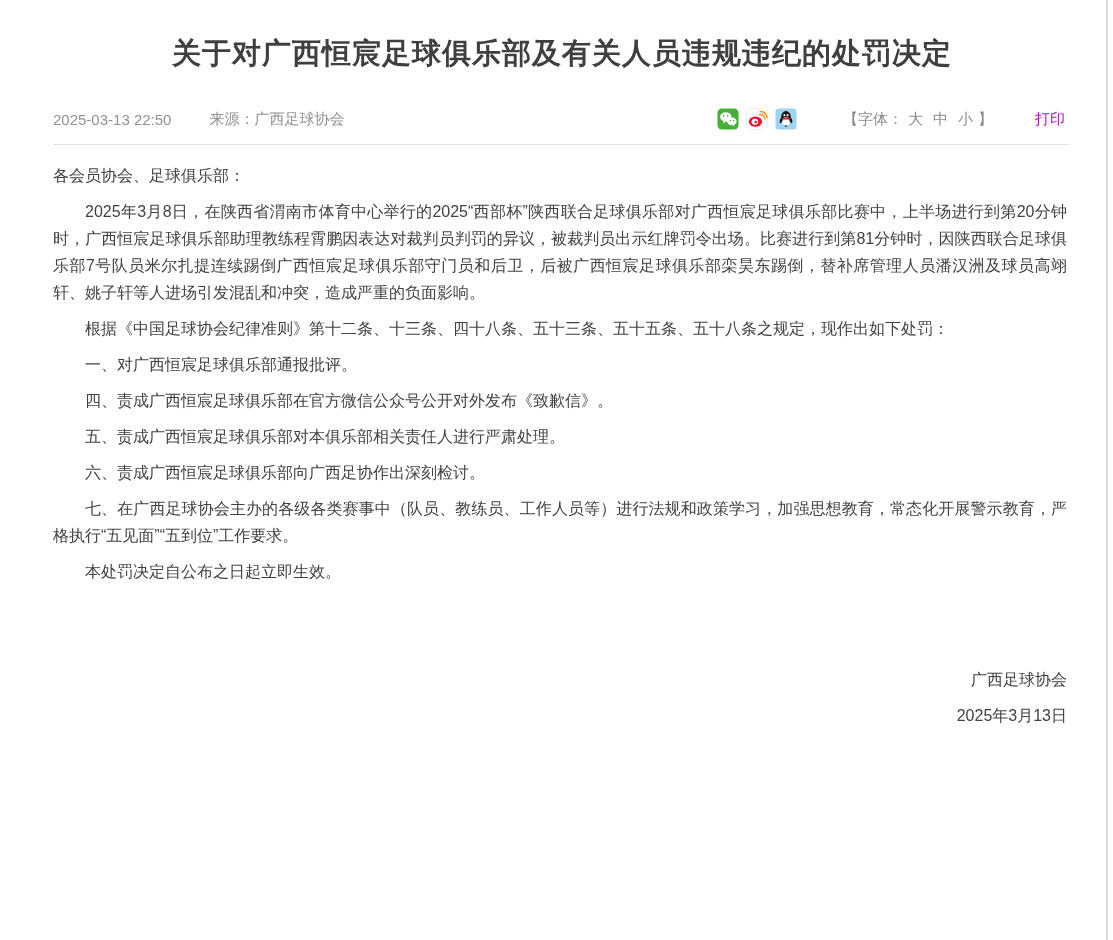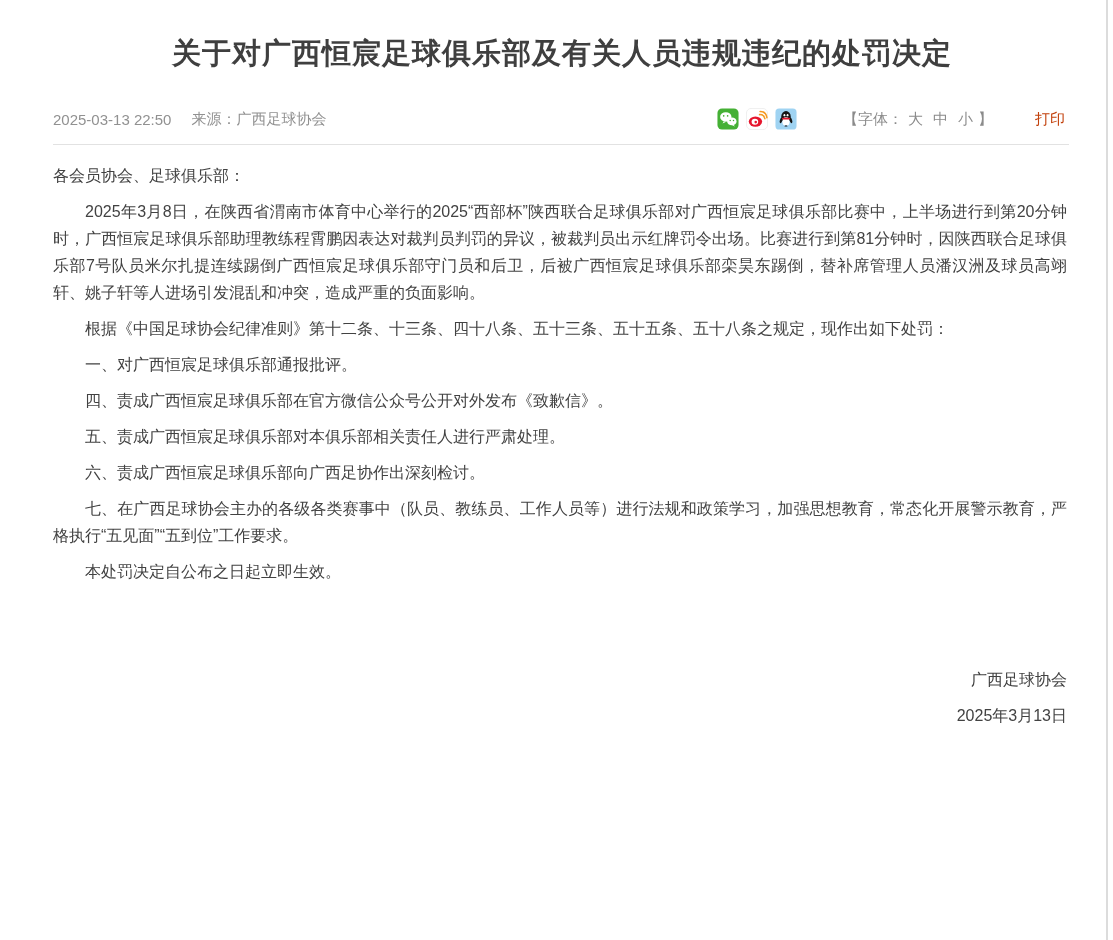"2025-03-13 22:50" .meta-datetime { margin-right: 20px -> 38px }
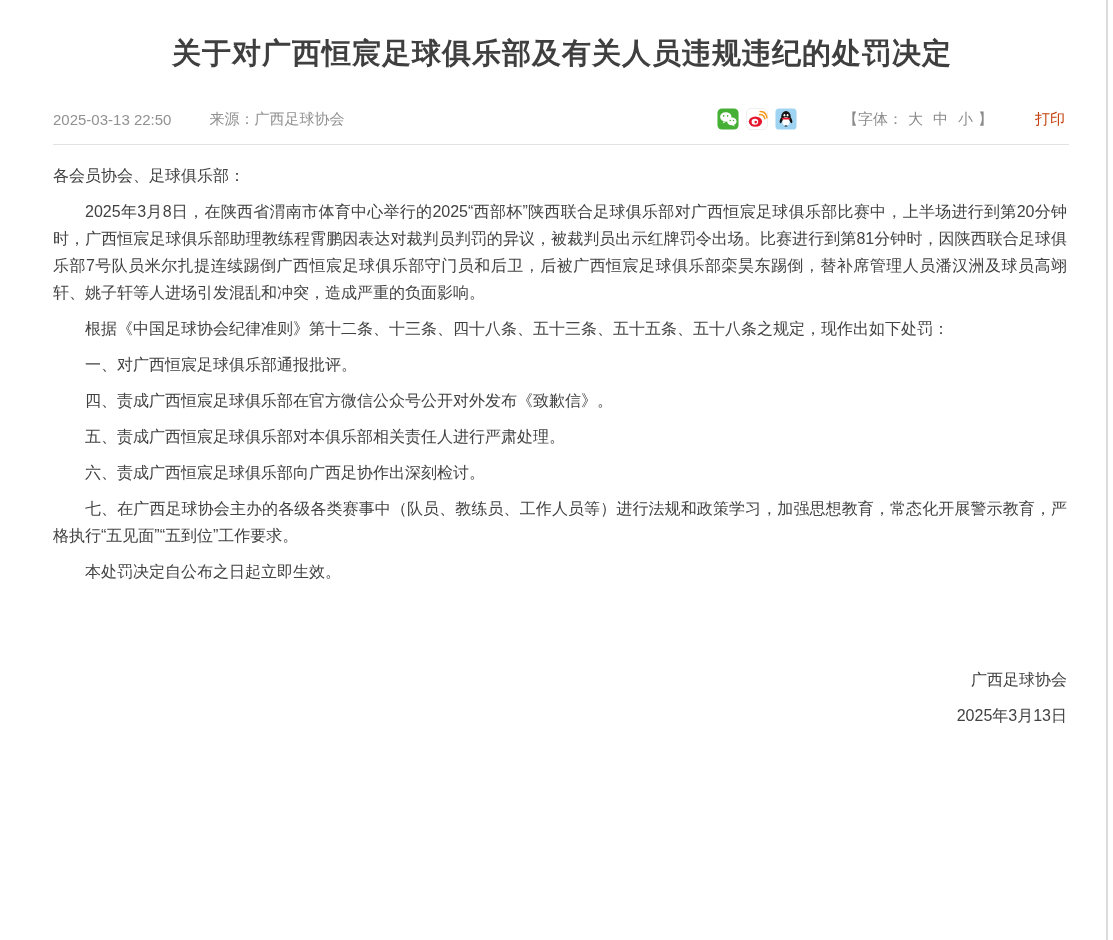"打印" .print-label { color: #c2410c -> #a21caf }
